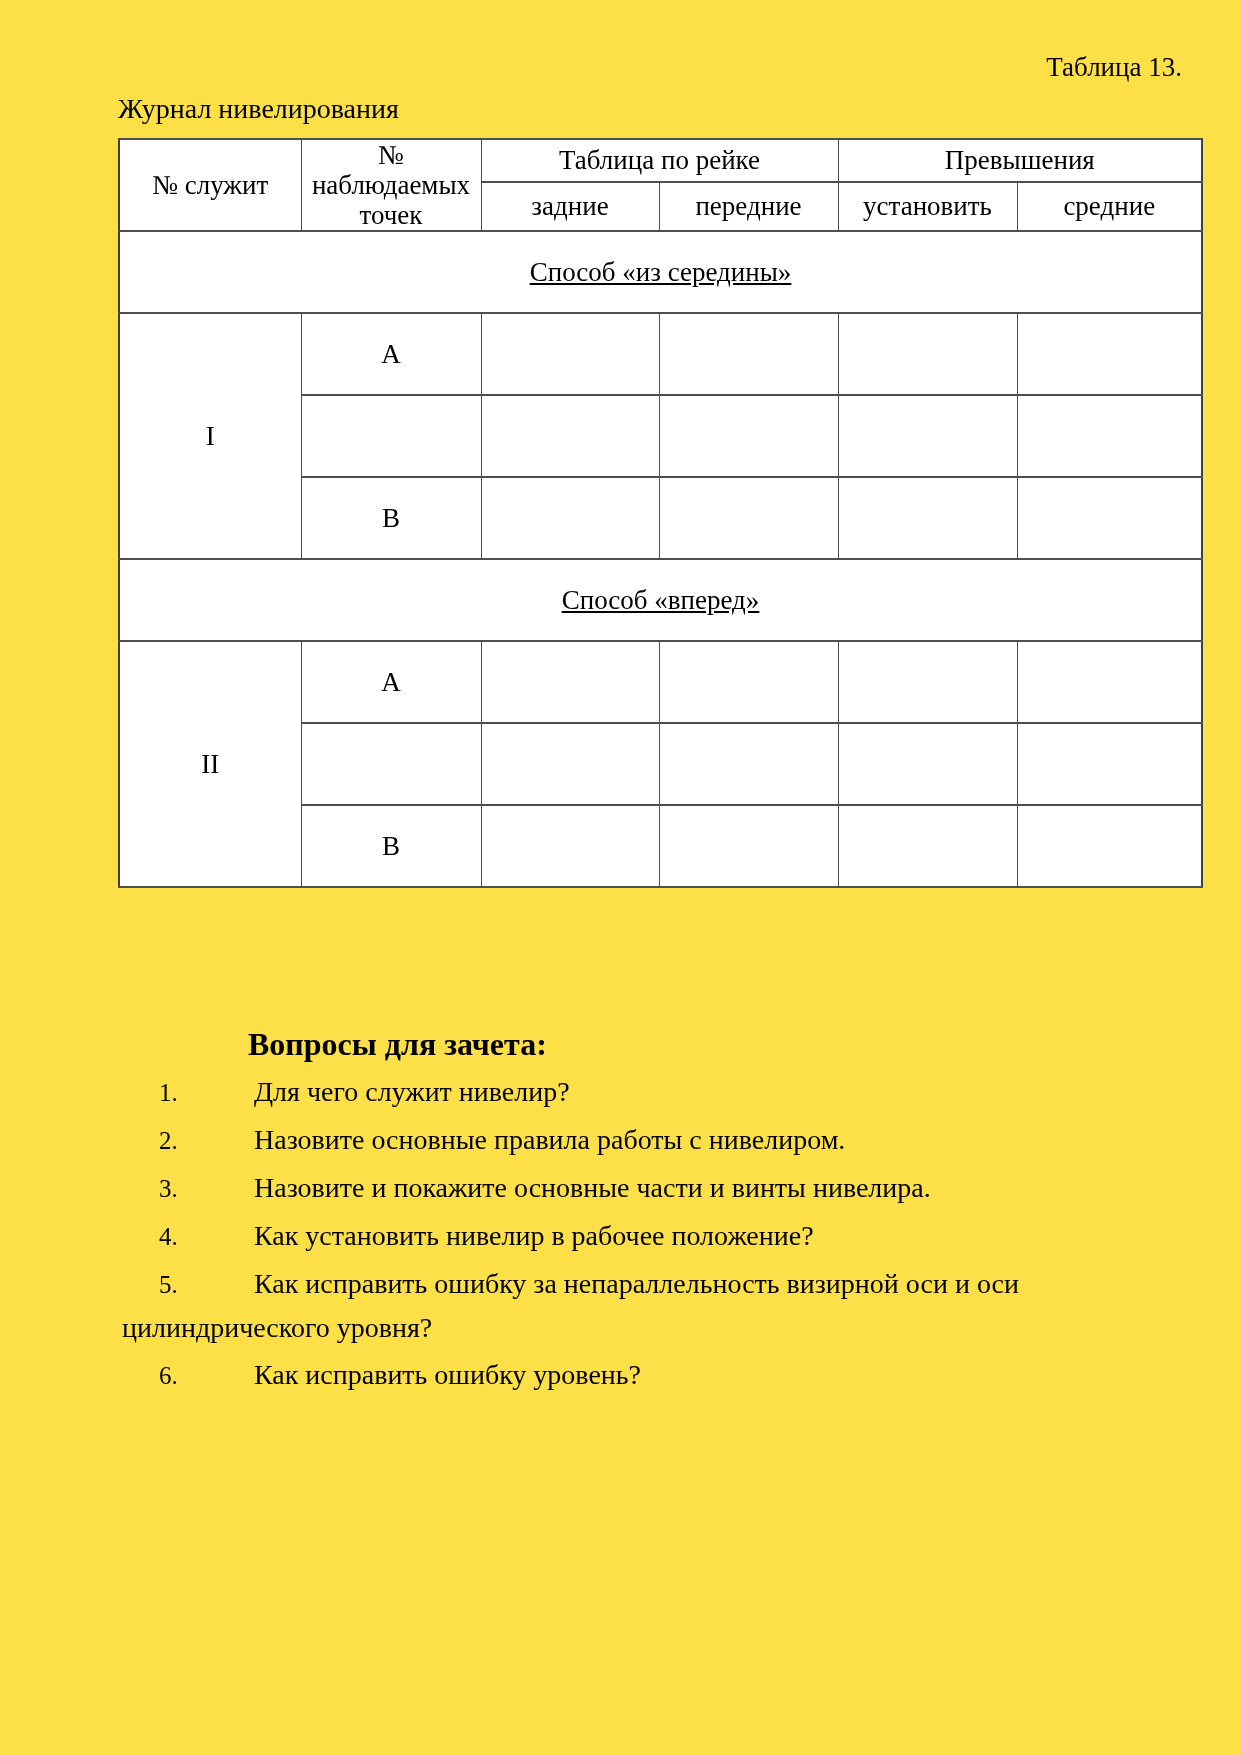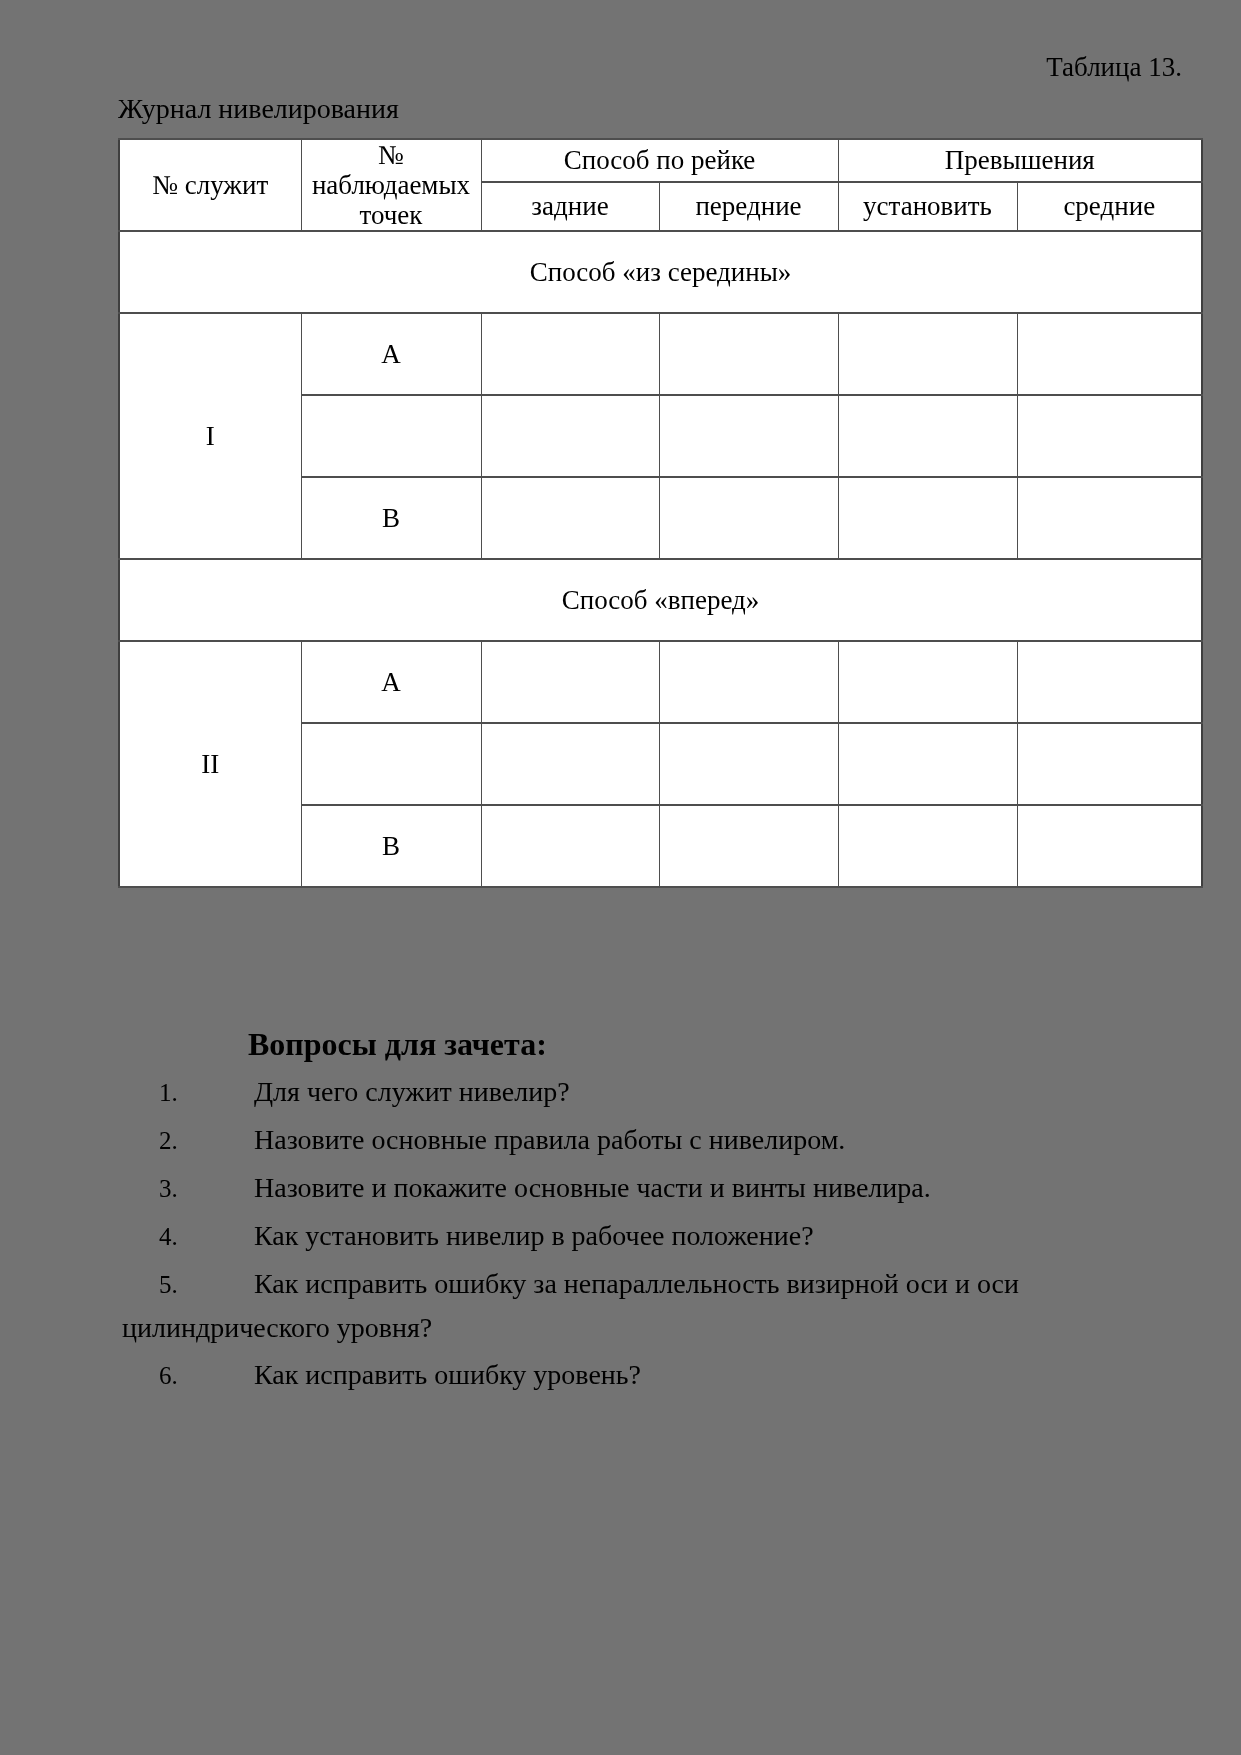"Таблица 13." .page { background: #737373 -> #fde047 }
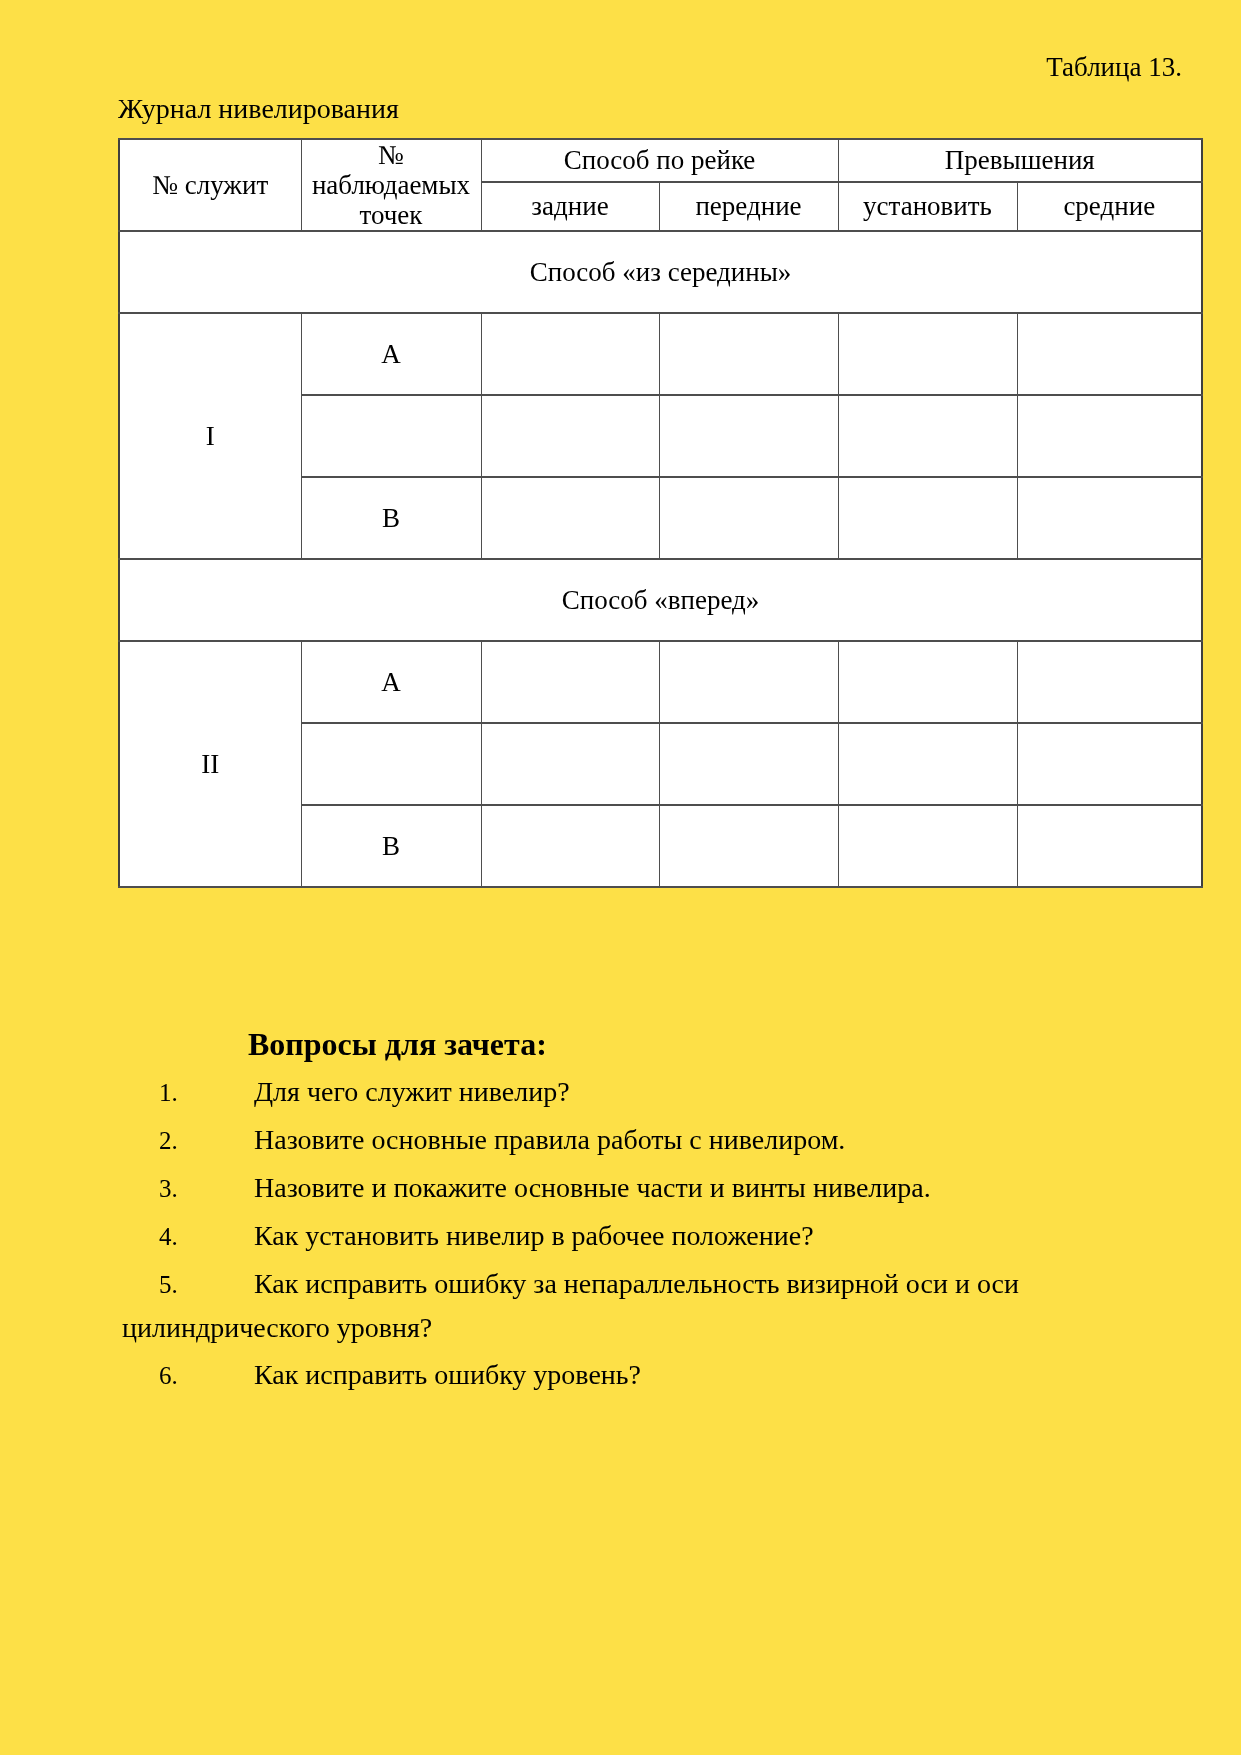"Способ по рейке" th.h-top { text: Способ -> Таблица }
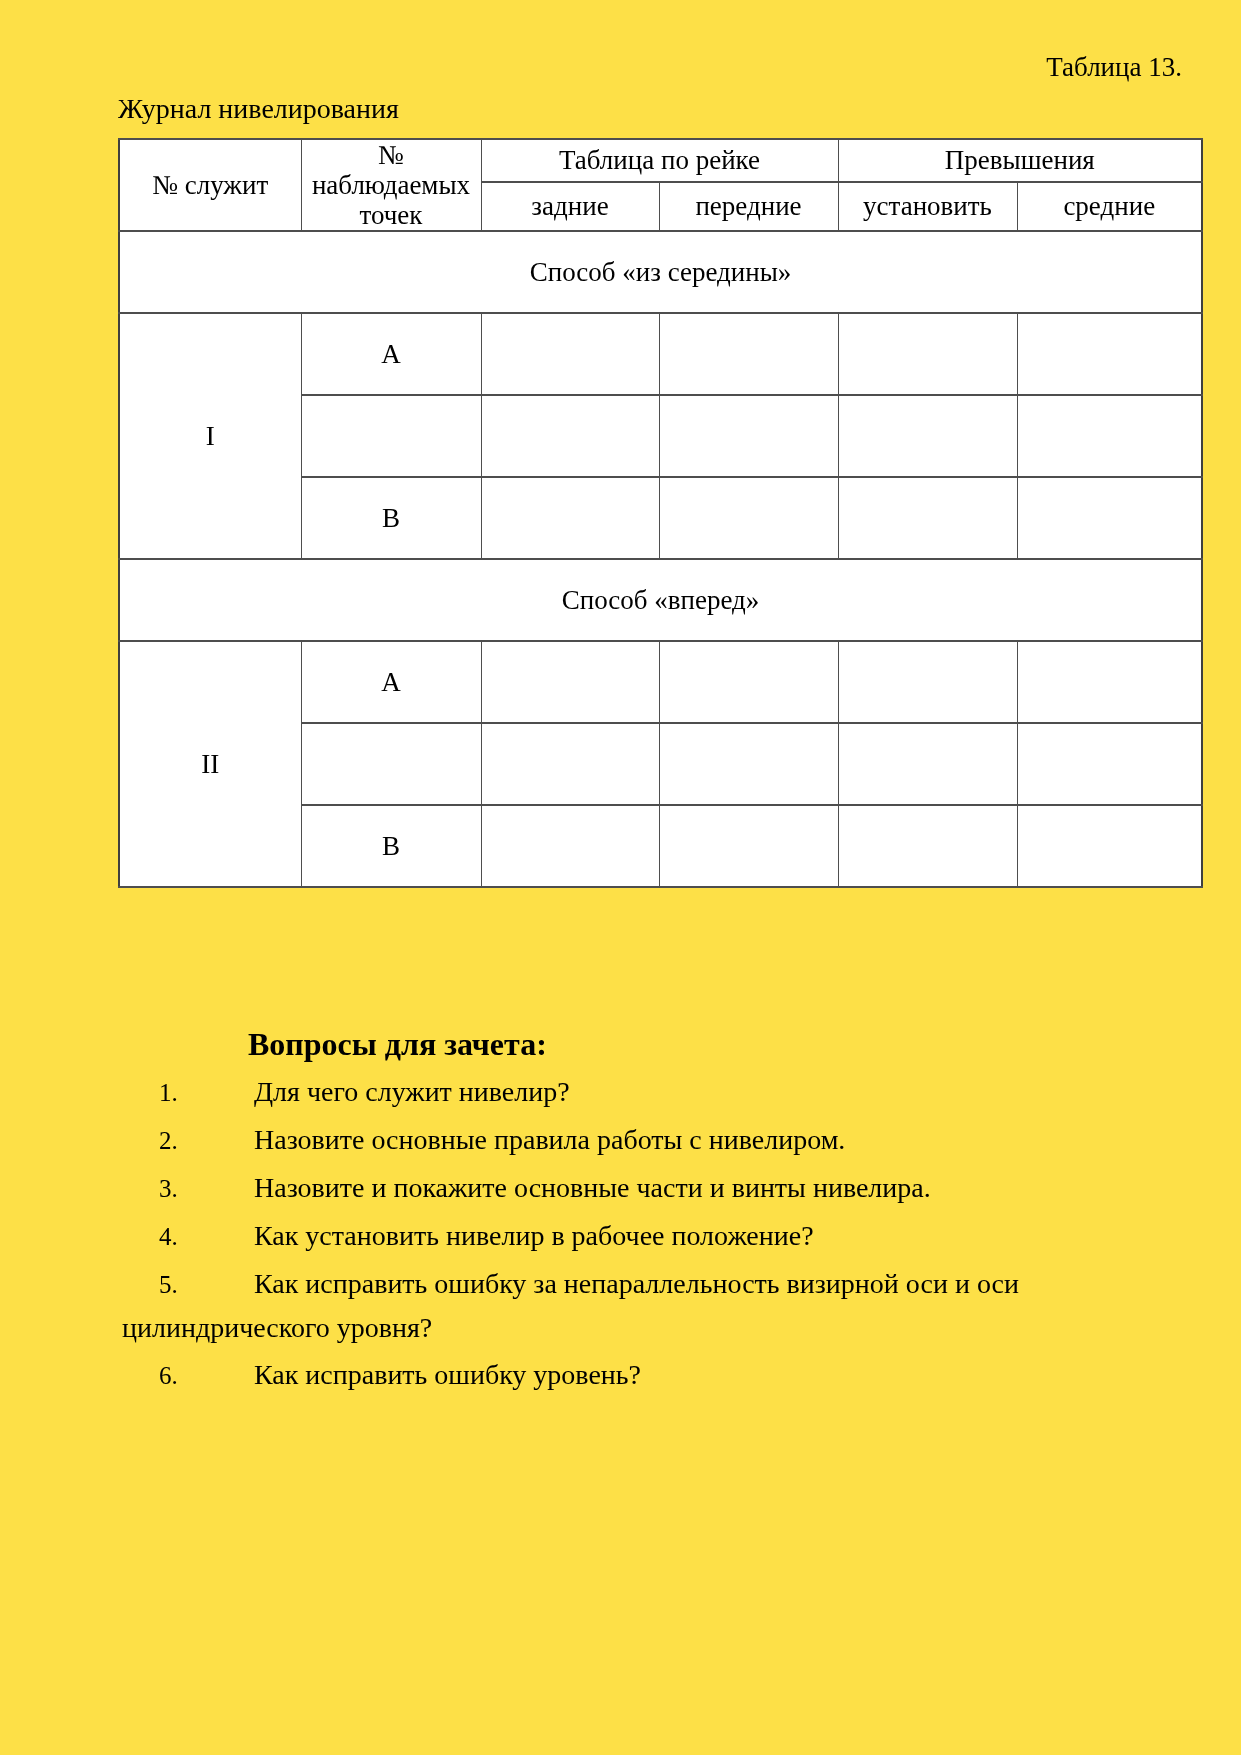"Способ «из середины»" tr.section-row td { text-decoration: none -> underline }
